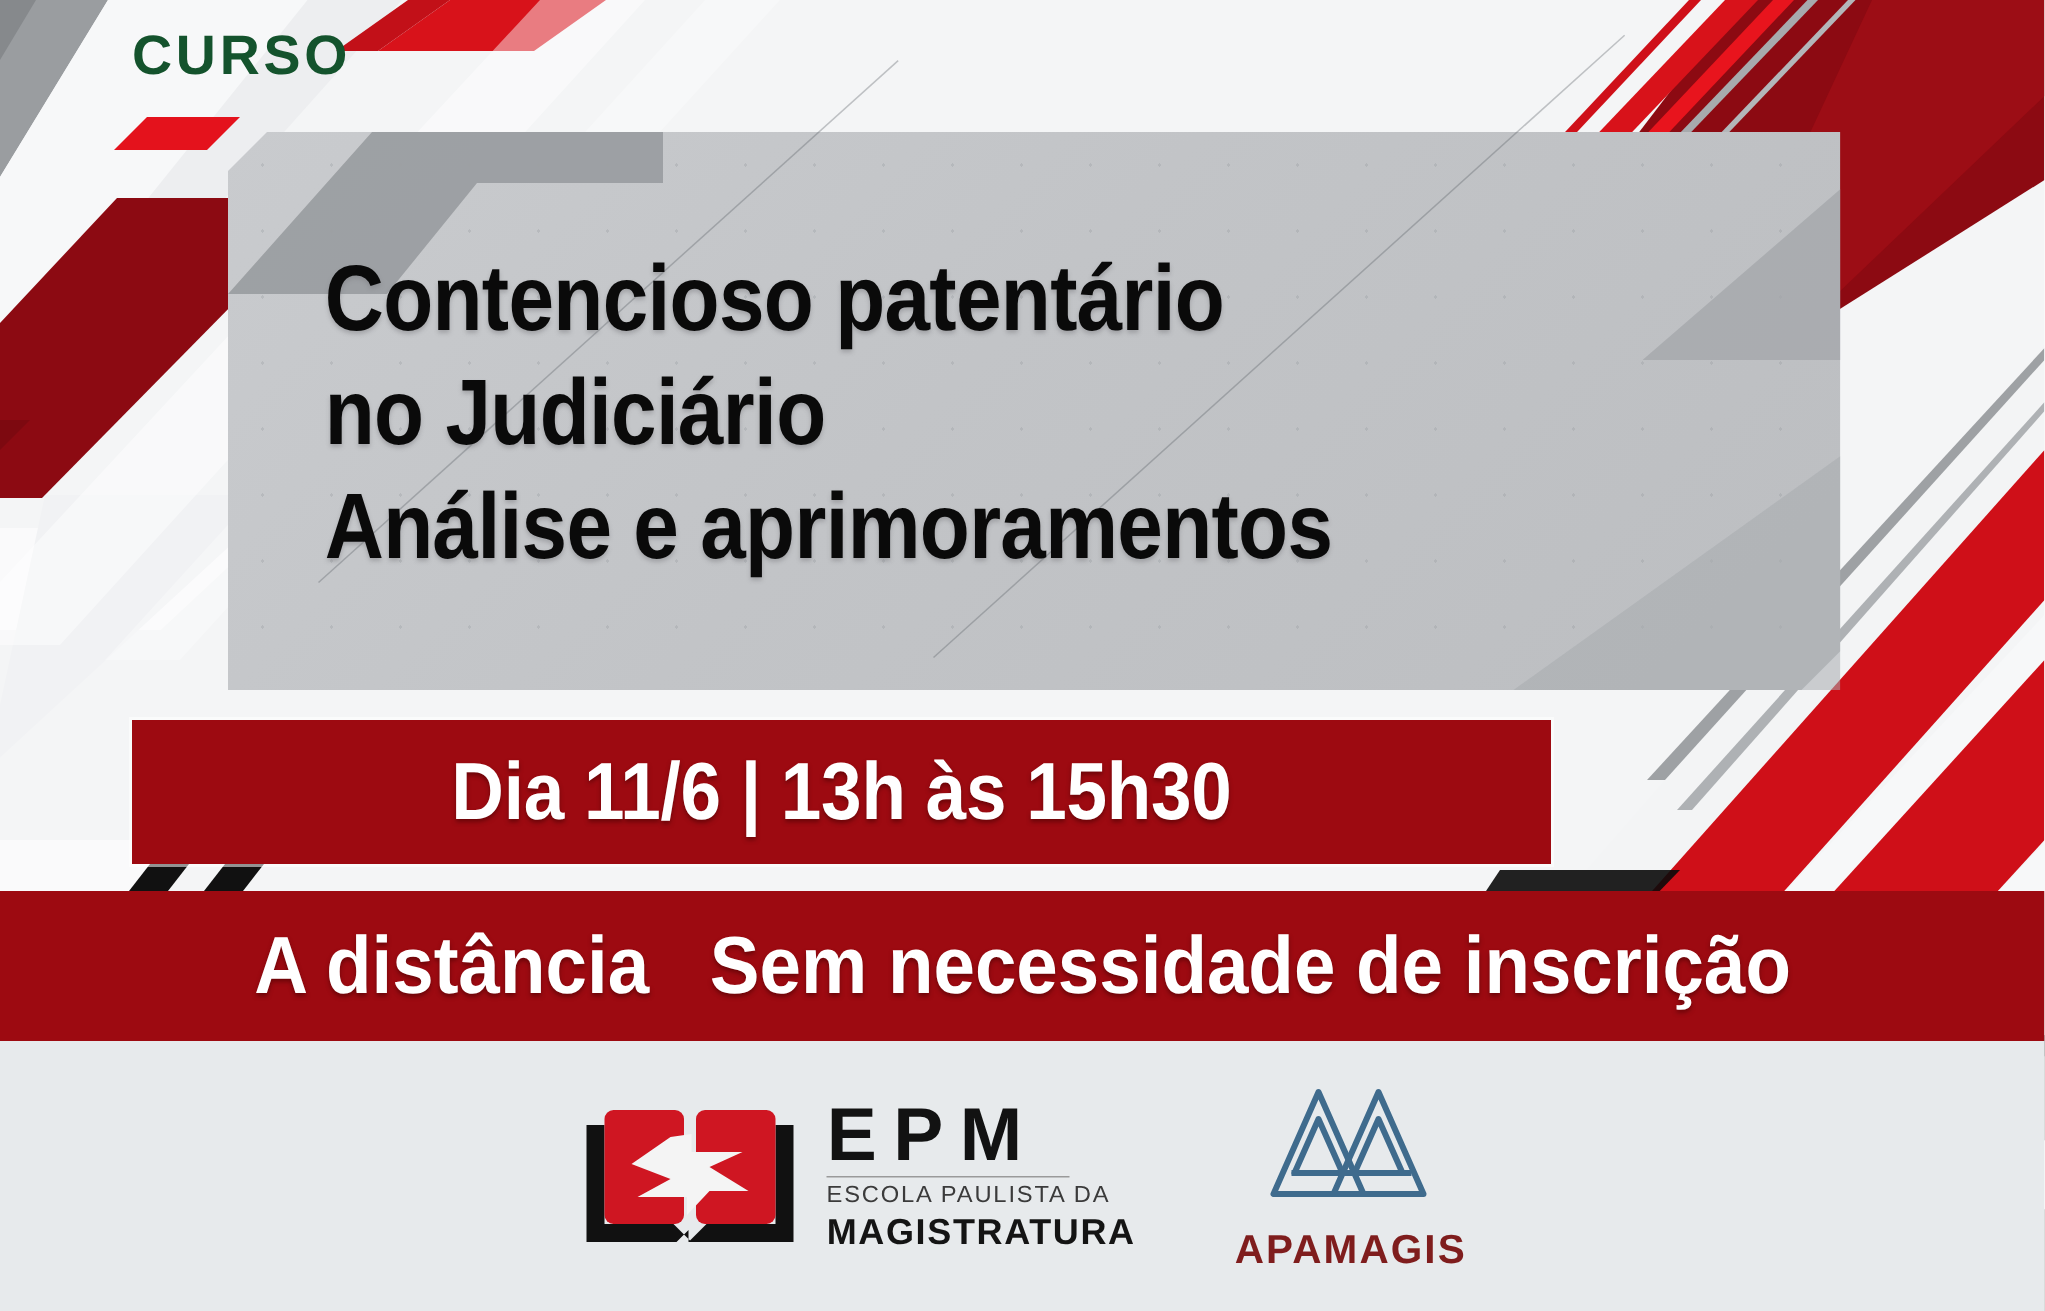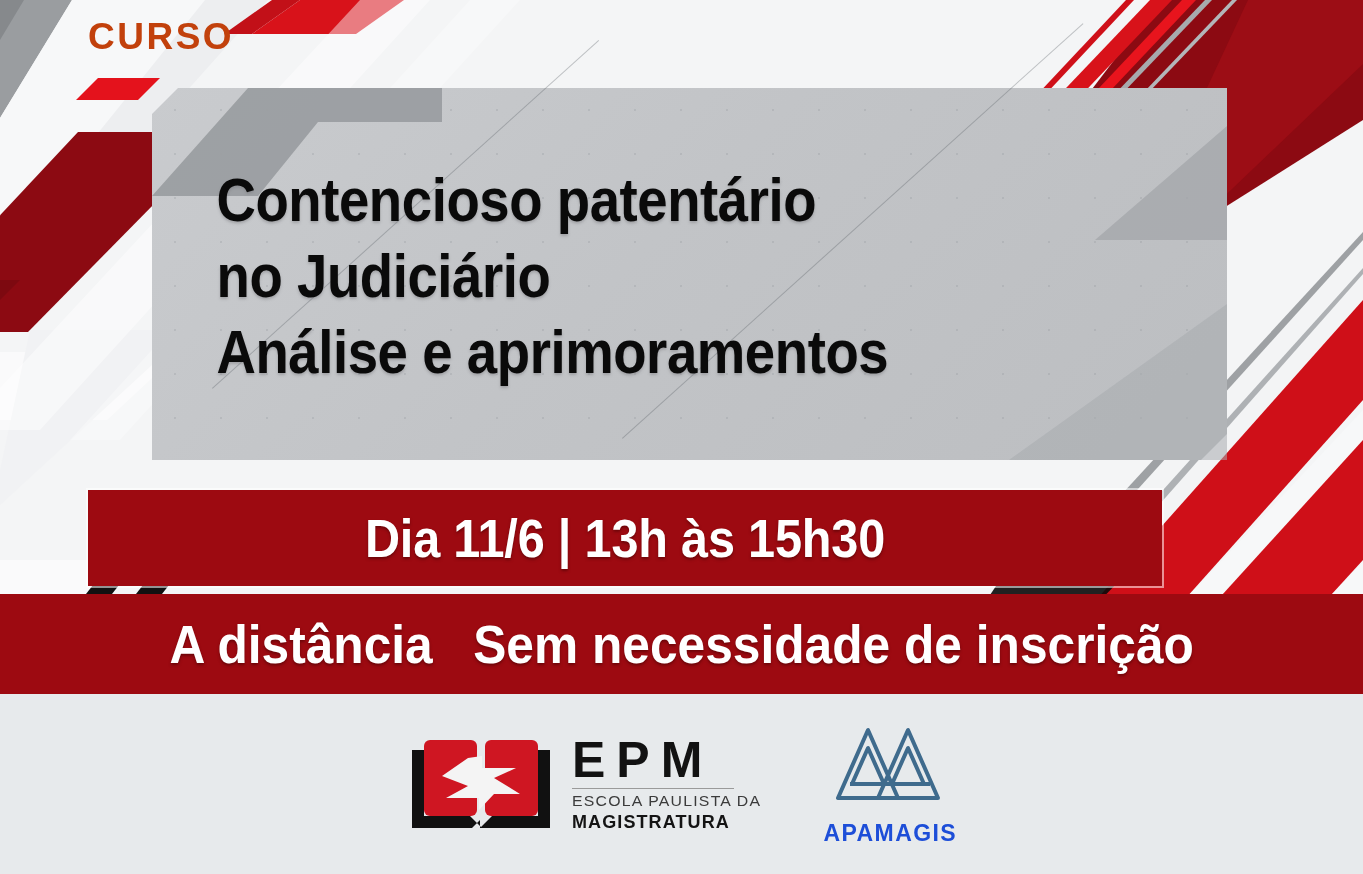"CURSO" #curso-label { color: #c2410c -> #14532d }
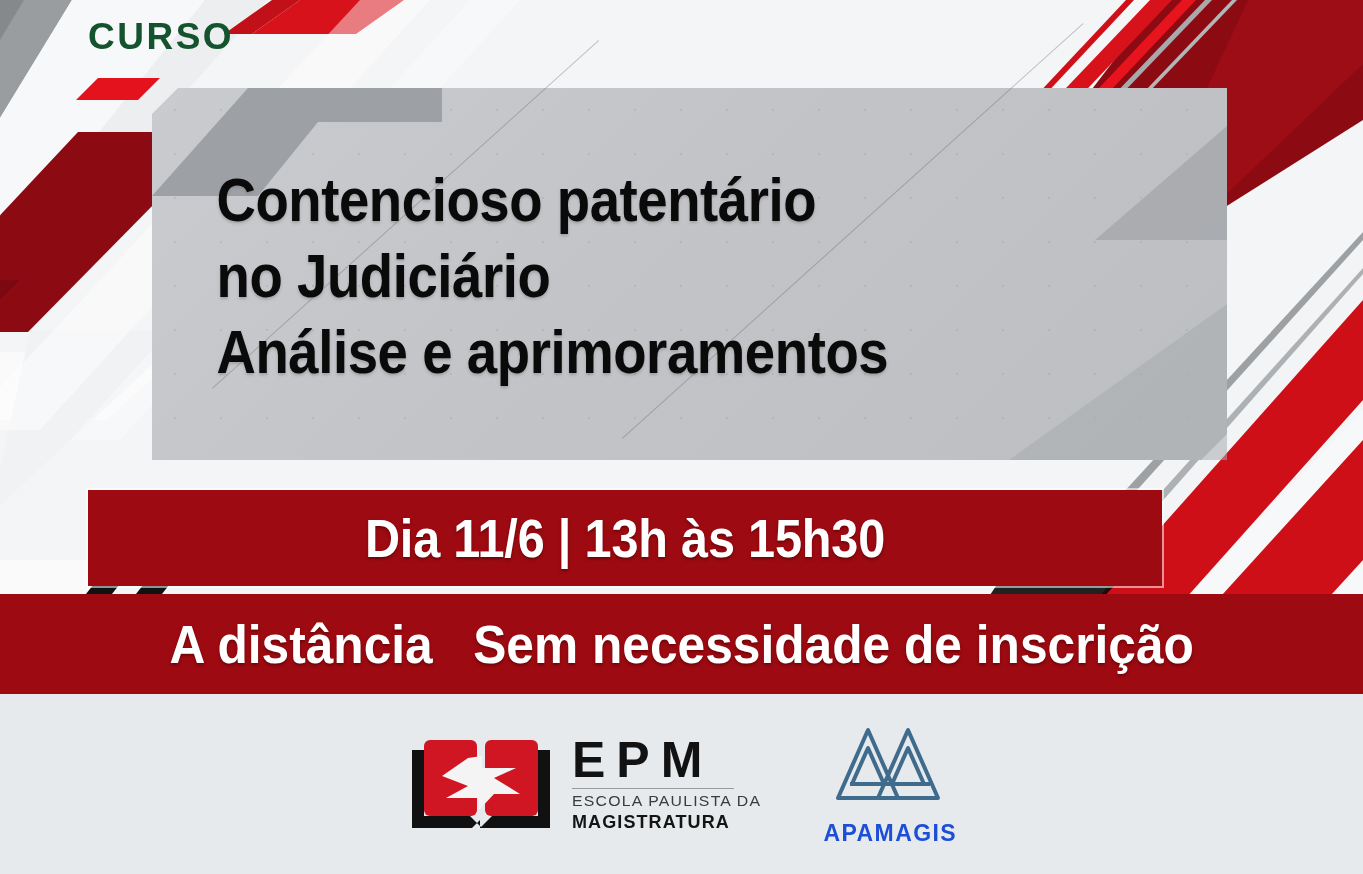"Dia 11/6 | 13h às" #date-banner { margin-top: 10px -> none; width: 1074px -> 946px }
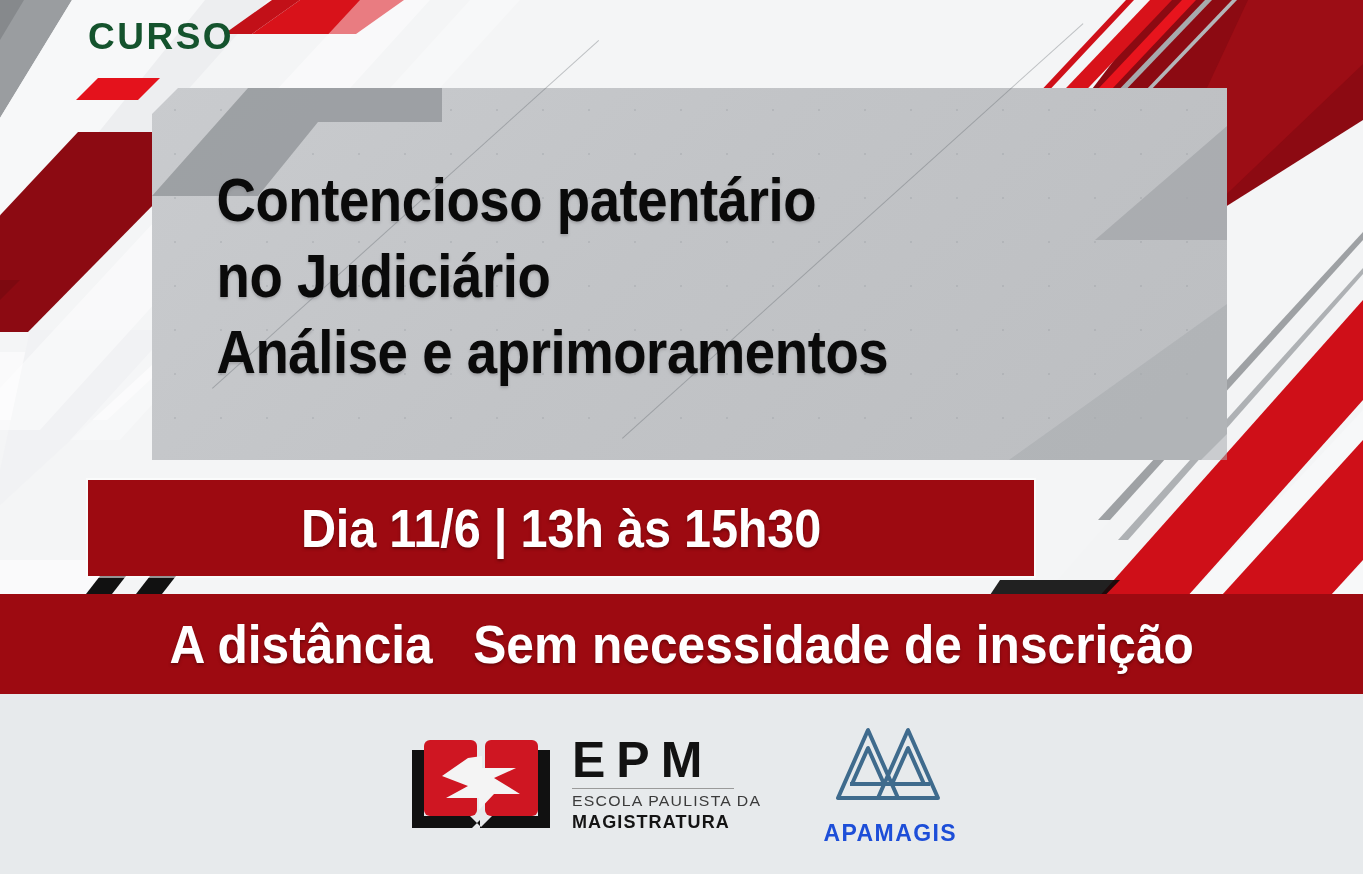"MAGISTRATURA" #epm-sub2 { font-size: 18px -> 24px }
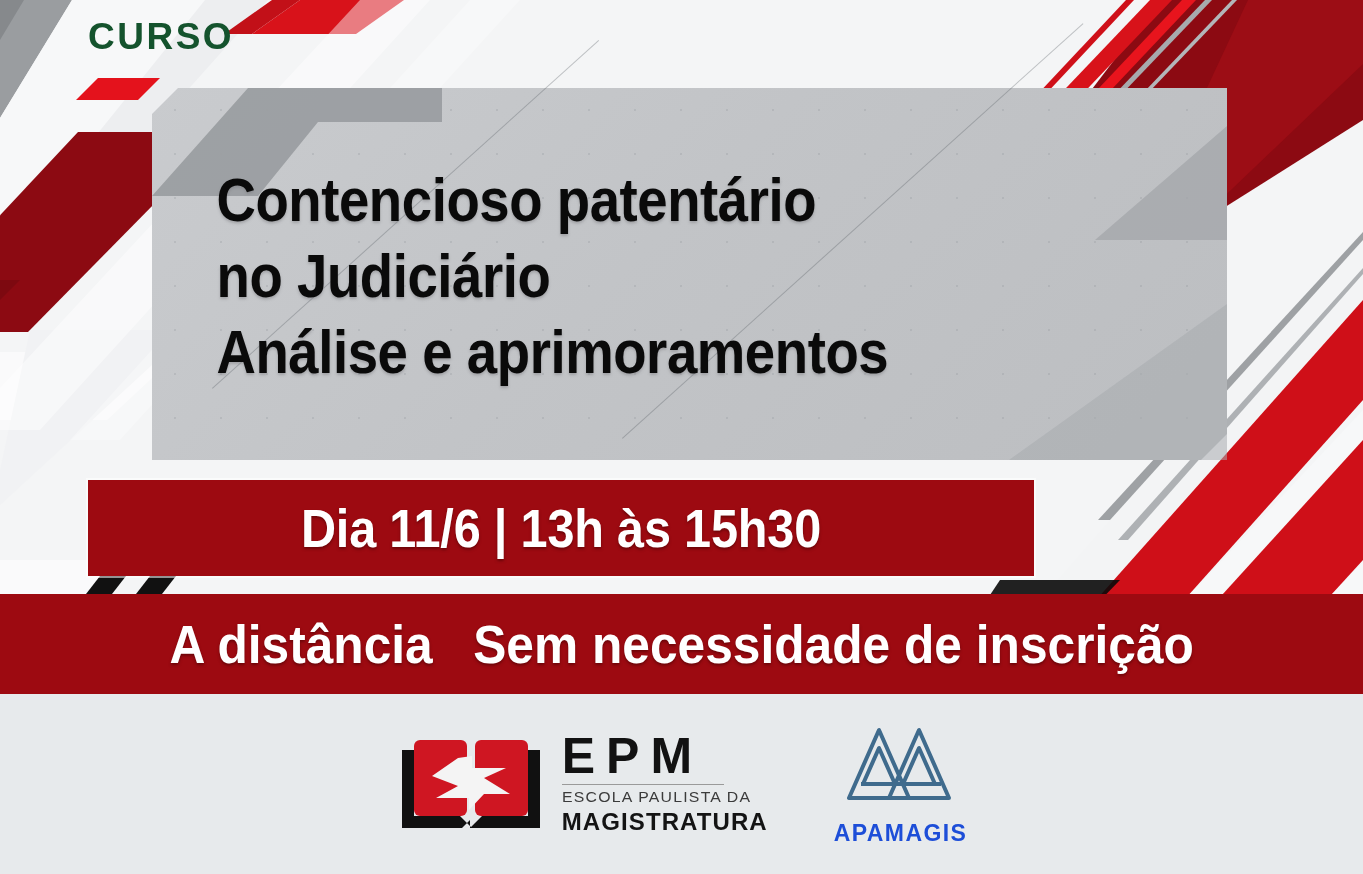"APAMAGIS" #apamagis-text { color: #1d4ed8 -> #7f1d1d; font-size: 23px -> 27px }
